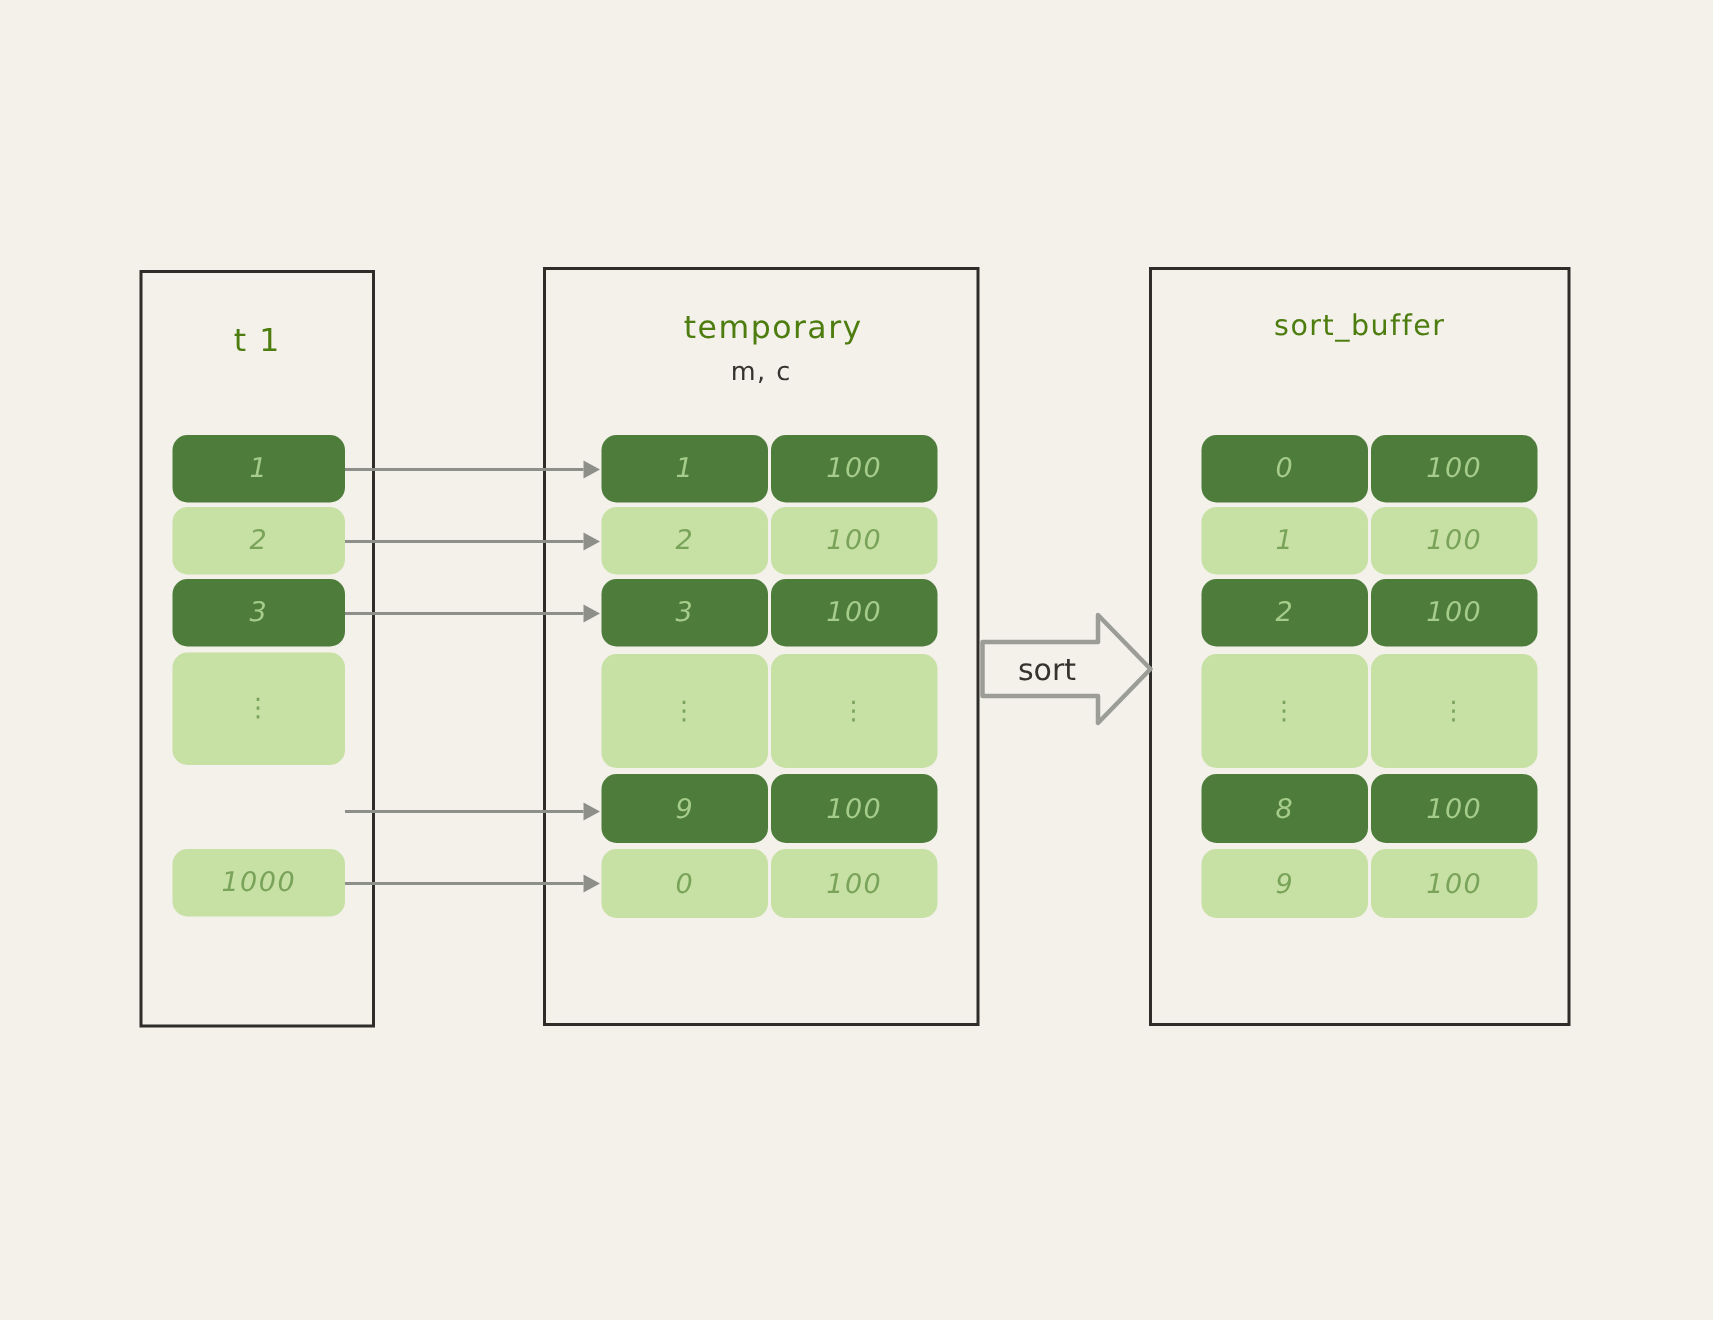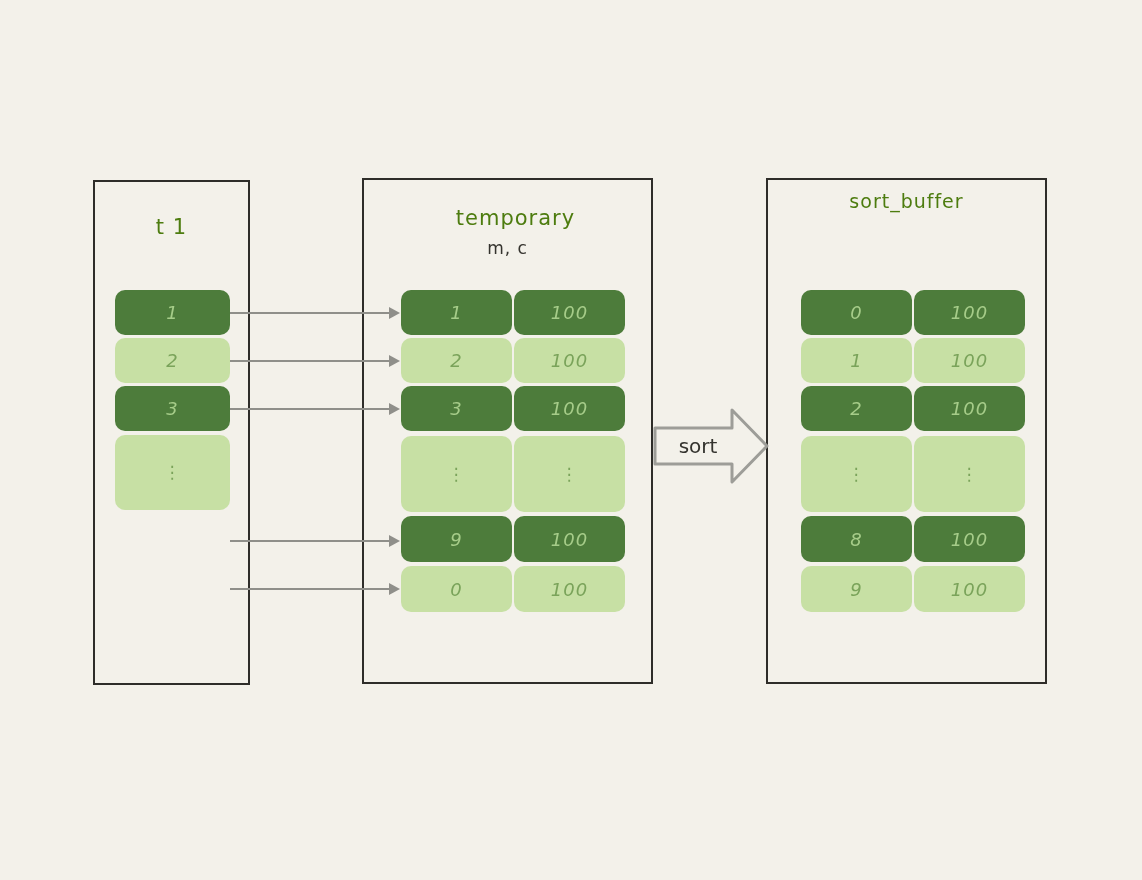"sort_buffer" .panel-sort-buffer .panel-title { margin-top: 10px -> 26px }
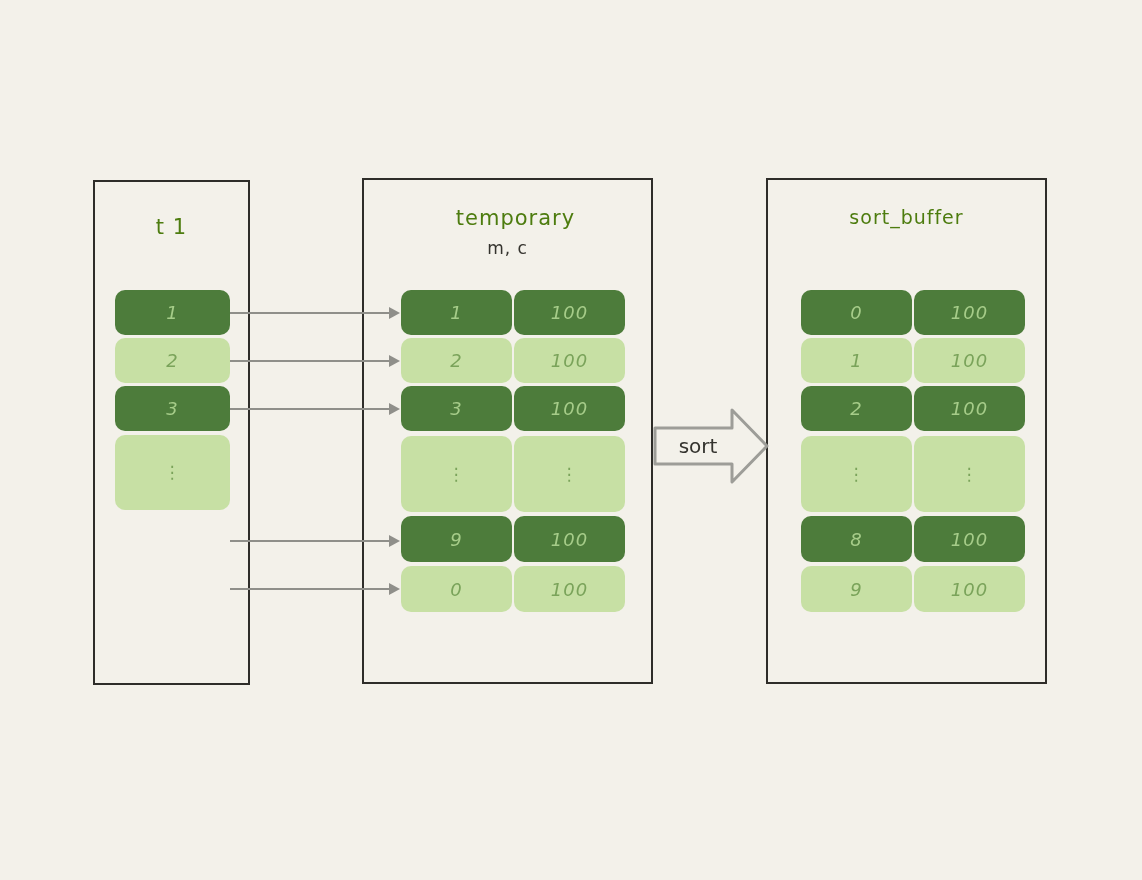"1000" div.row { html: none -> <div> <div>1000</div> </div> }
